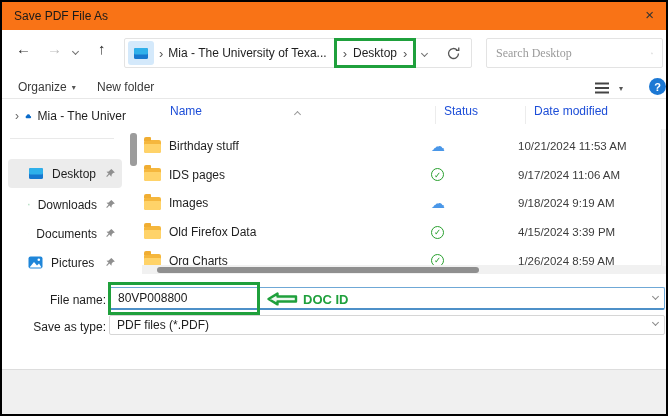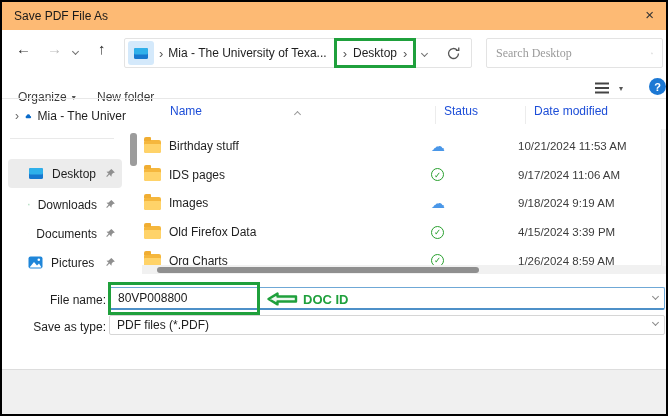"Save PDF File As" .titlebar { background: #fdba74 -> #f97316 }
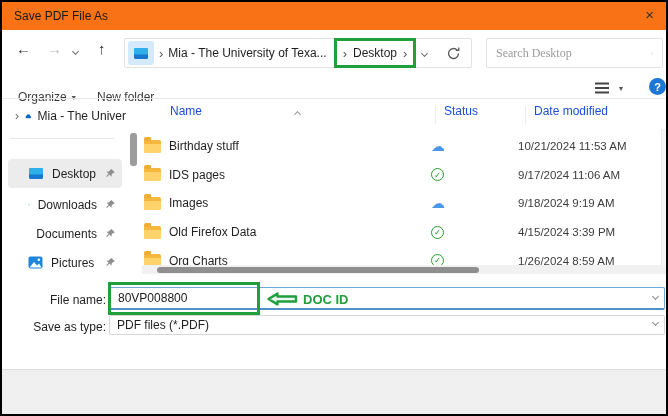"Organize" .tool-btn { margin-top: 10px -> none }
